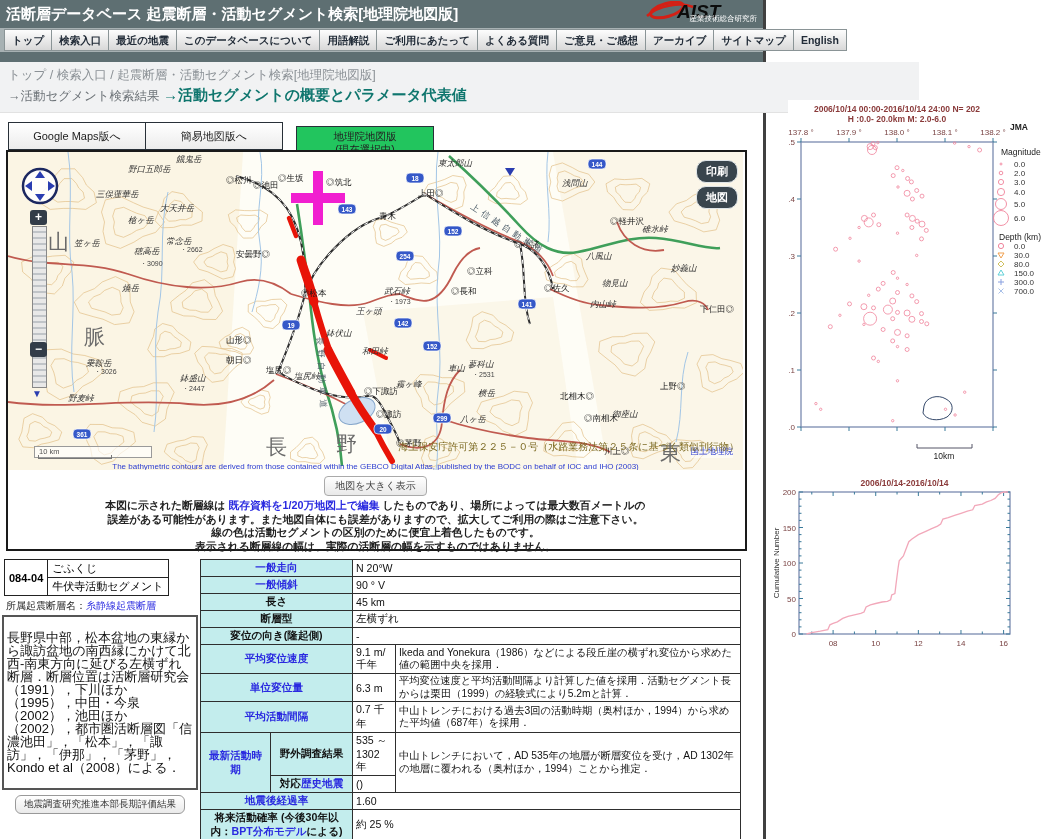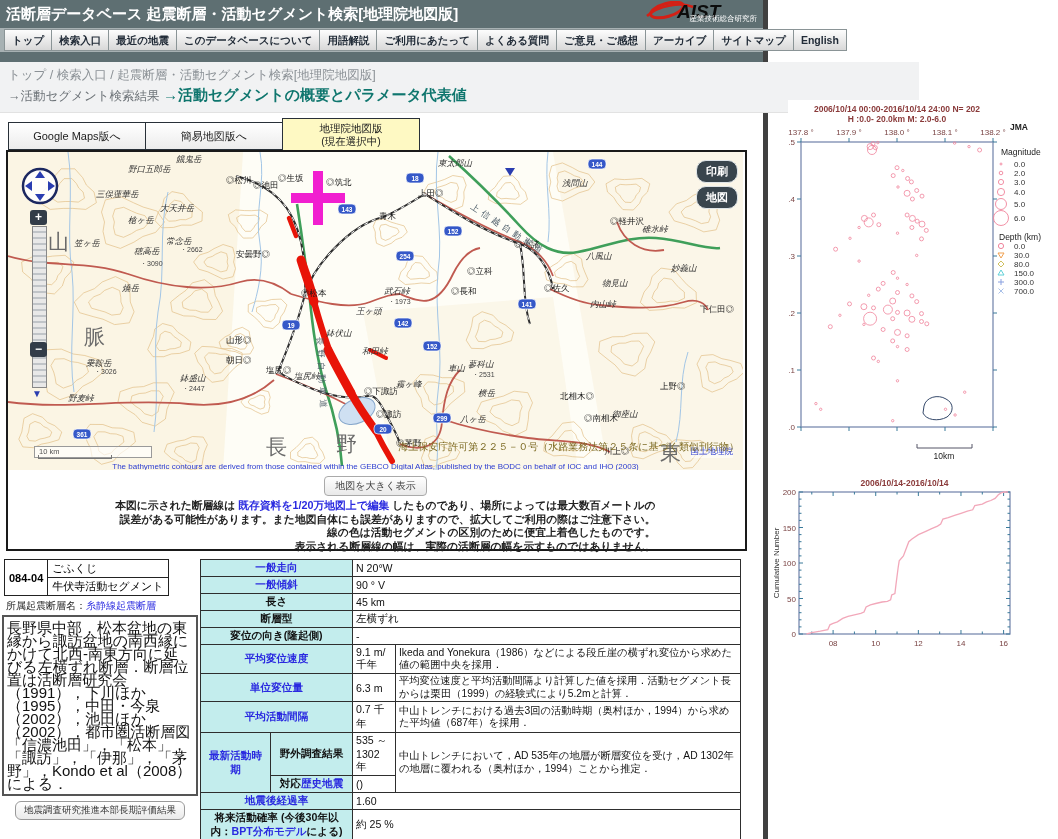"活断層データベース 起震断層・活動セグメント検索[地理院地図版]" #leftpanel { border-right: 5px solid #404040 -> 3px solid #404040 }
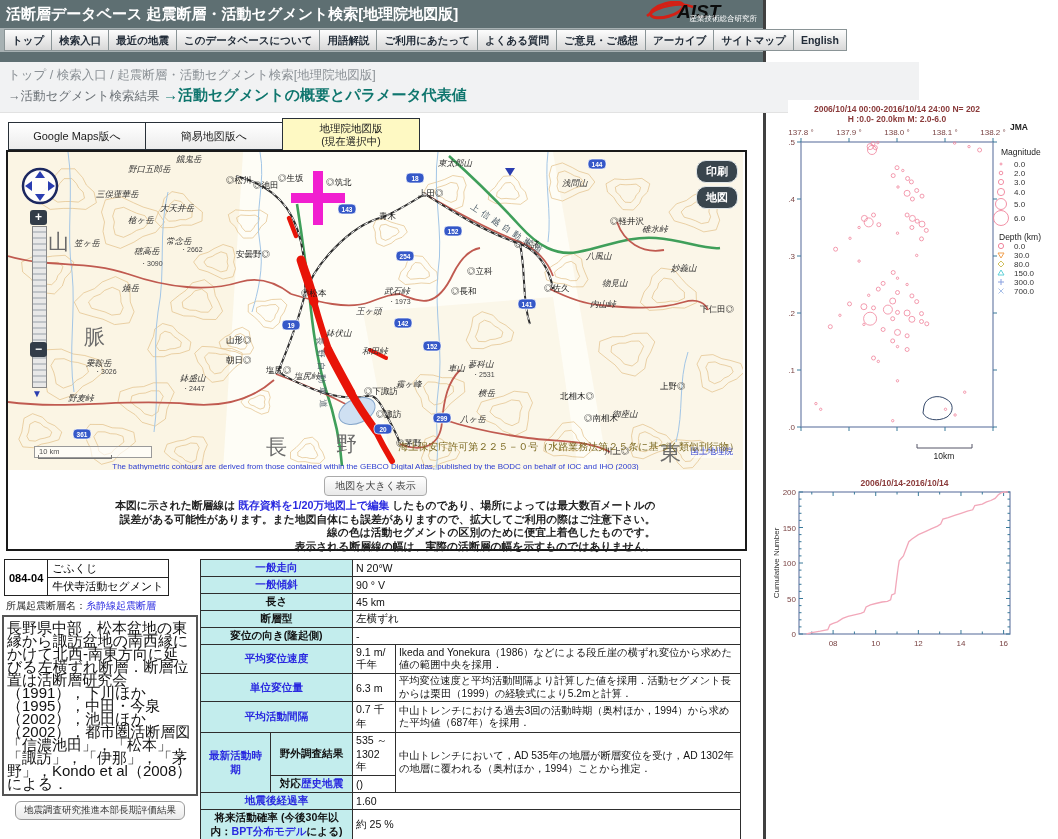"地理院地図版" .tab.sel { background: #fef9c3 -> #22c55e; margin-left: none -> 14px; top: 0 -> 8px }
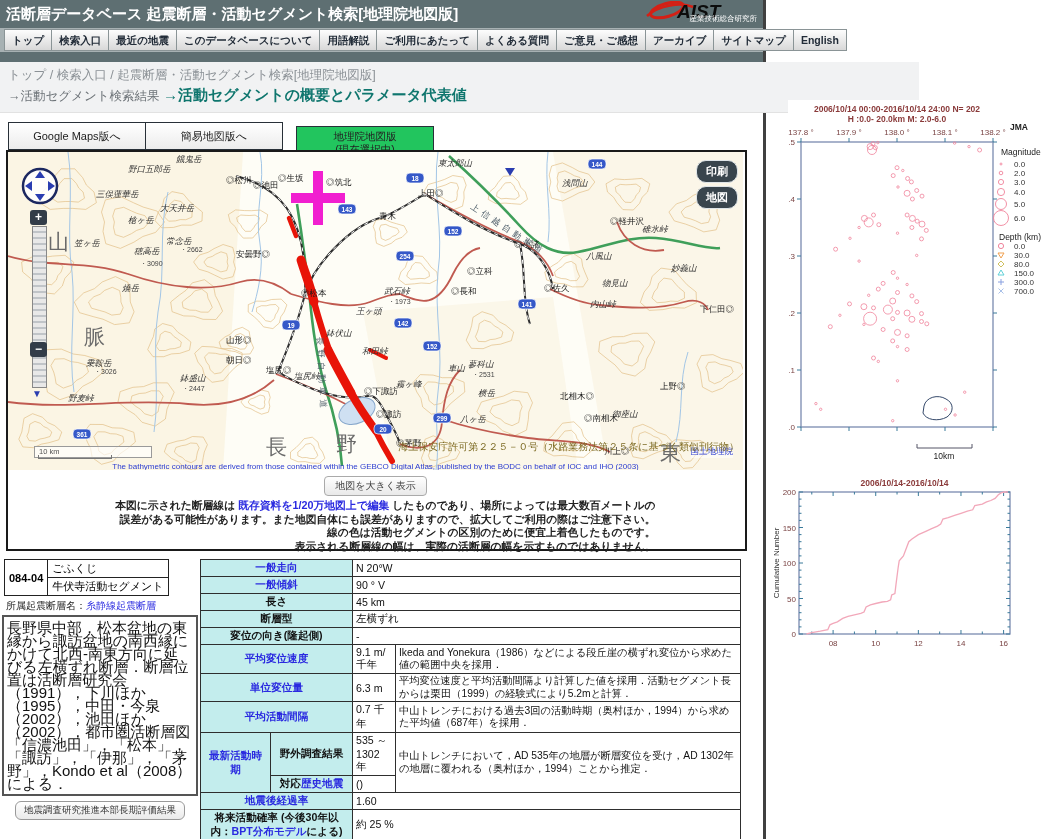"本図に示された断層線は 既存資料を1/20万地図上で編集" #notetext { text-align: right -> center }
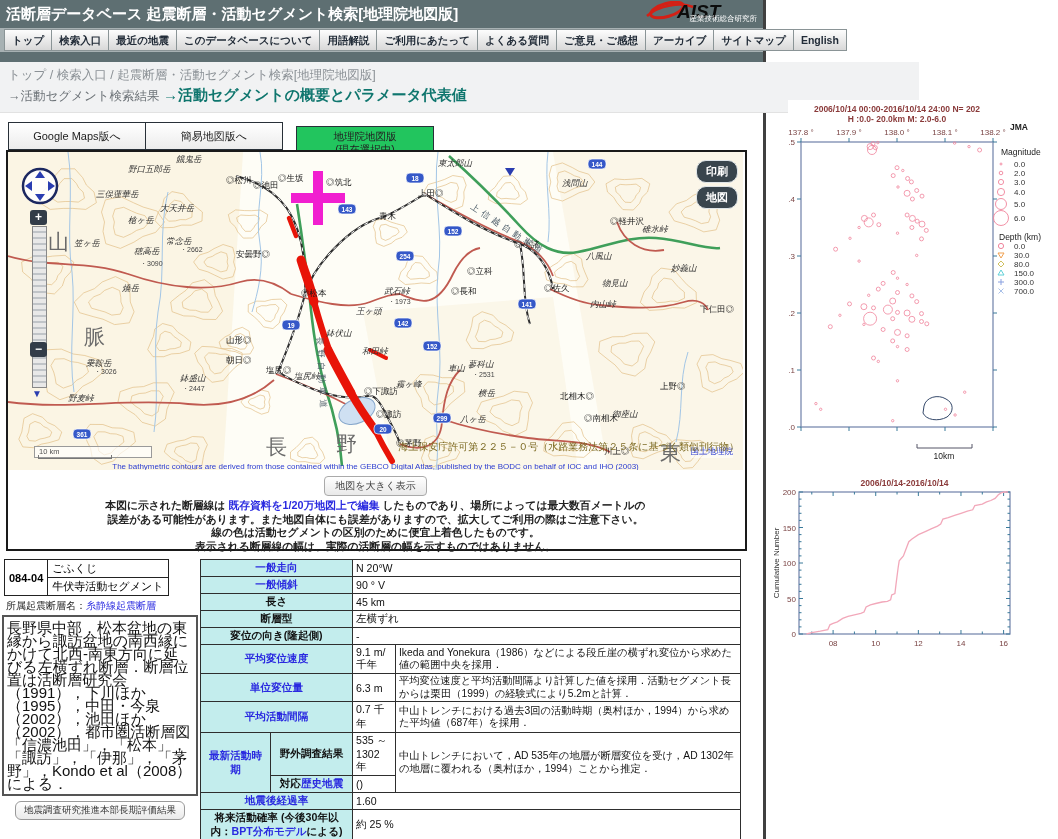"長野県中部，松本盆地の東縁から諏訪盆地の南西縁にかけて北西-南東方向に延びる左横" #descbox { font-size: 15px -> 13px; padding: 4px 3px -> 14px 3px }
